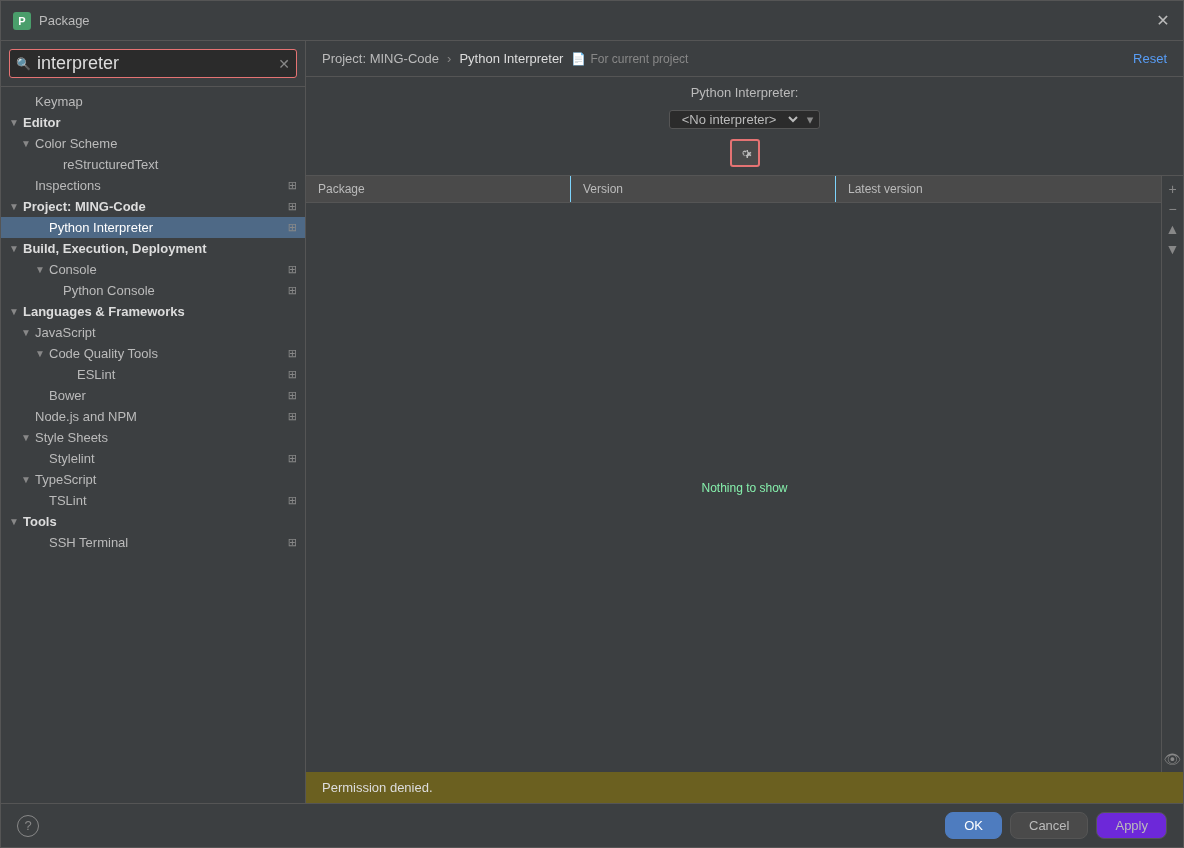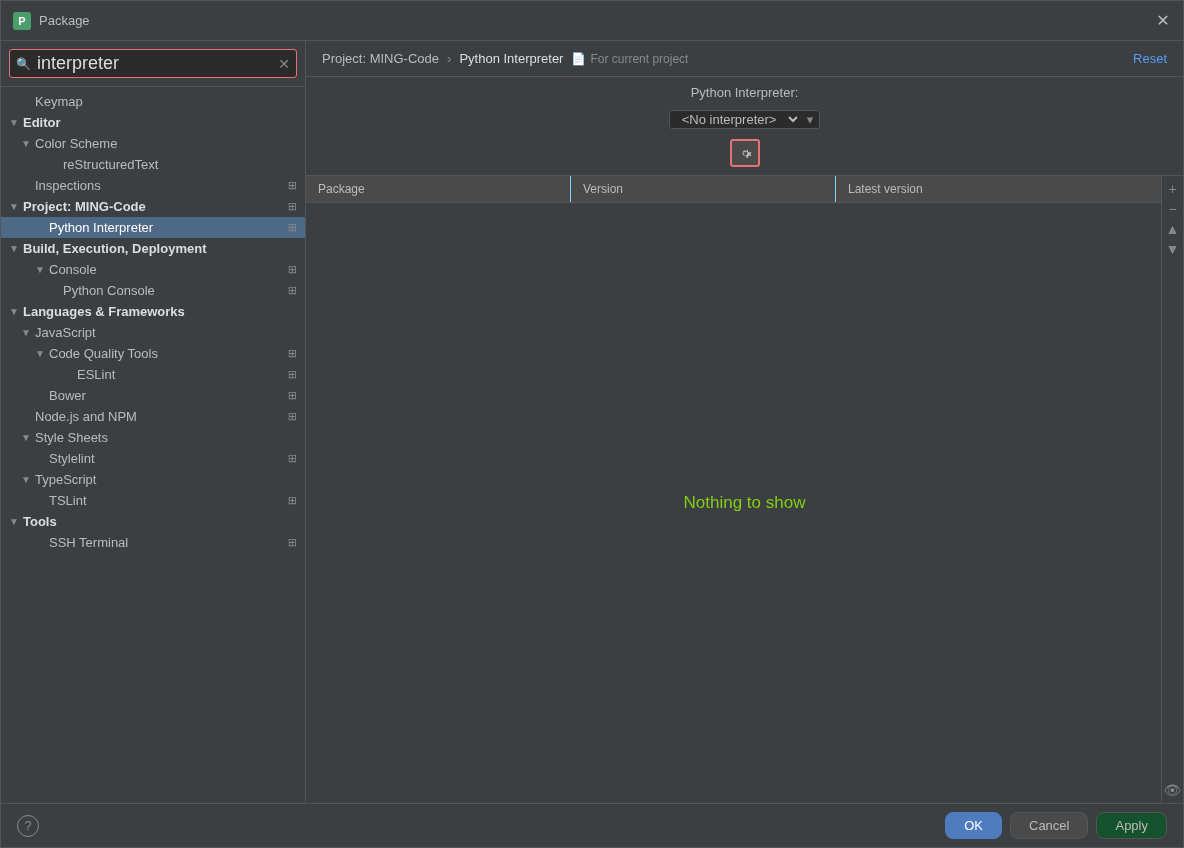"Nothing to show" .packages-body { color: #84cc16 -> #86efac; font-size: 17px -> 12px }
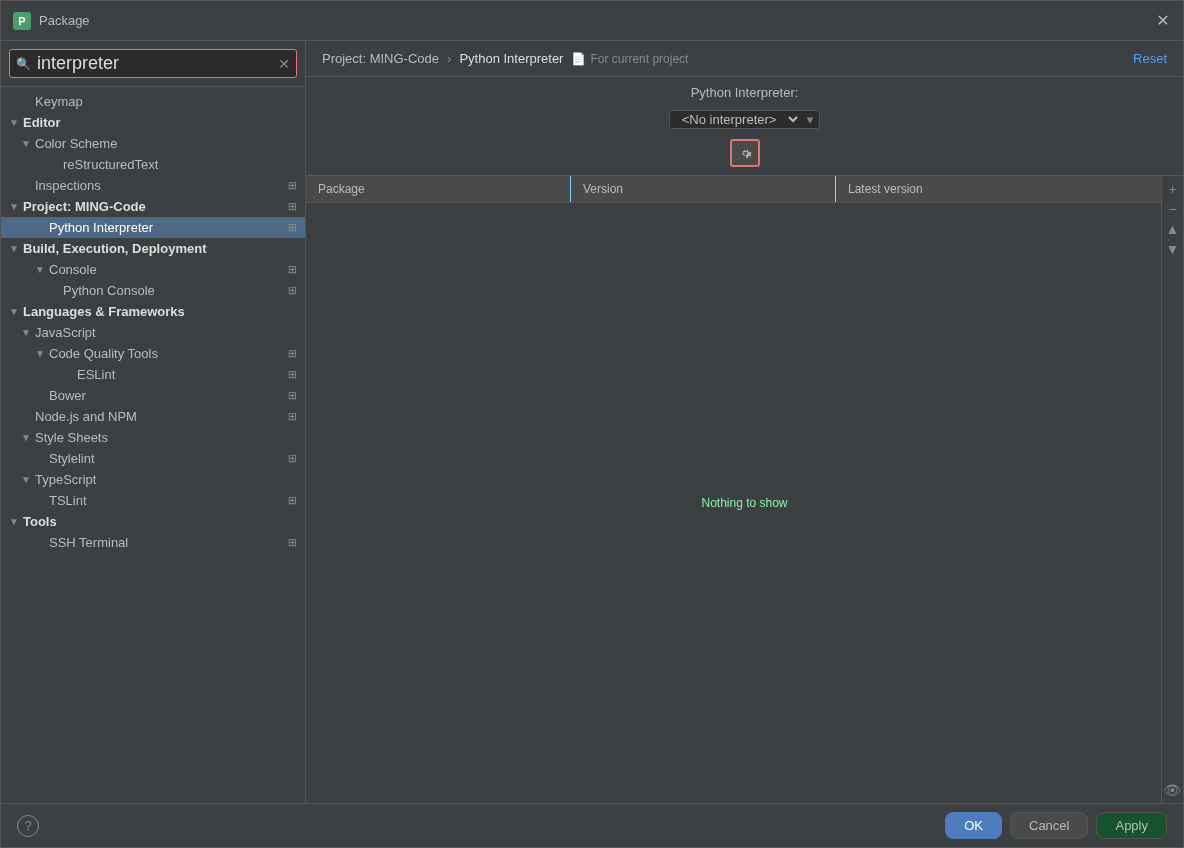"Permission denied." div.permission-bar { html: none -> <div> <span>Permission denied.</span> </div> }
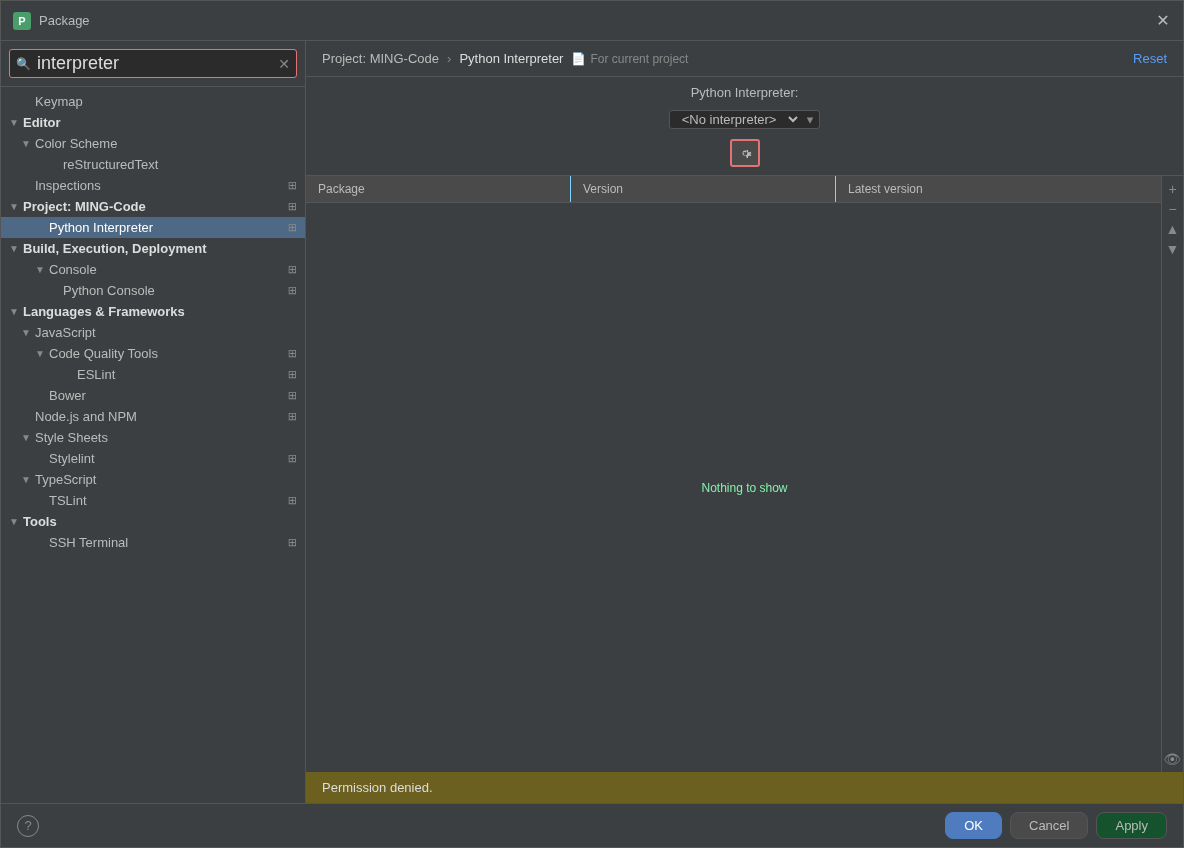"Apply" .btn-apply { background: #14532d -> #6d28d9 }
